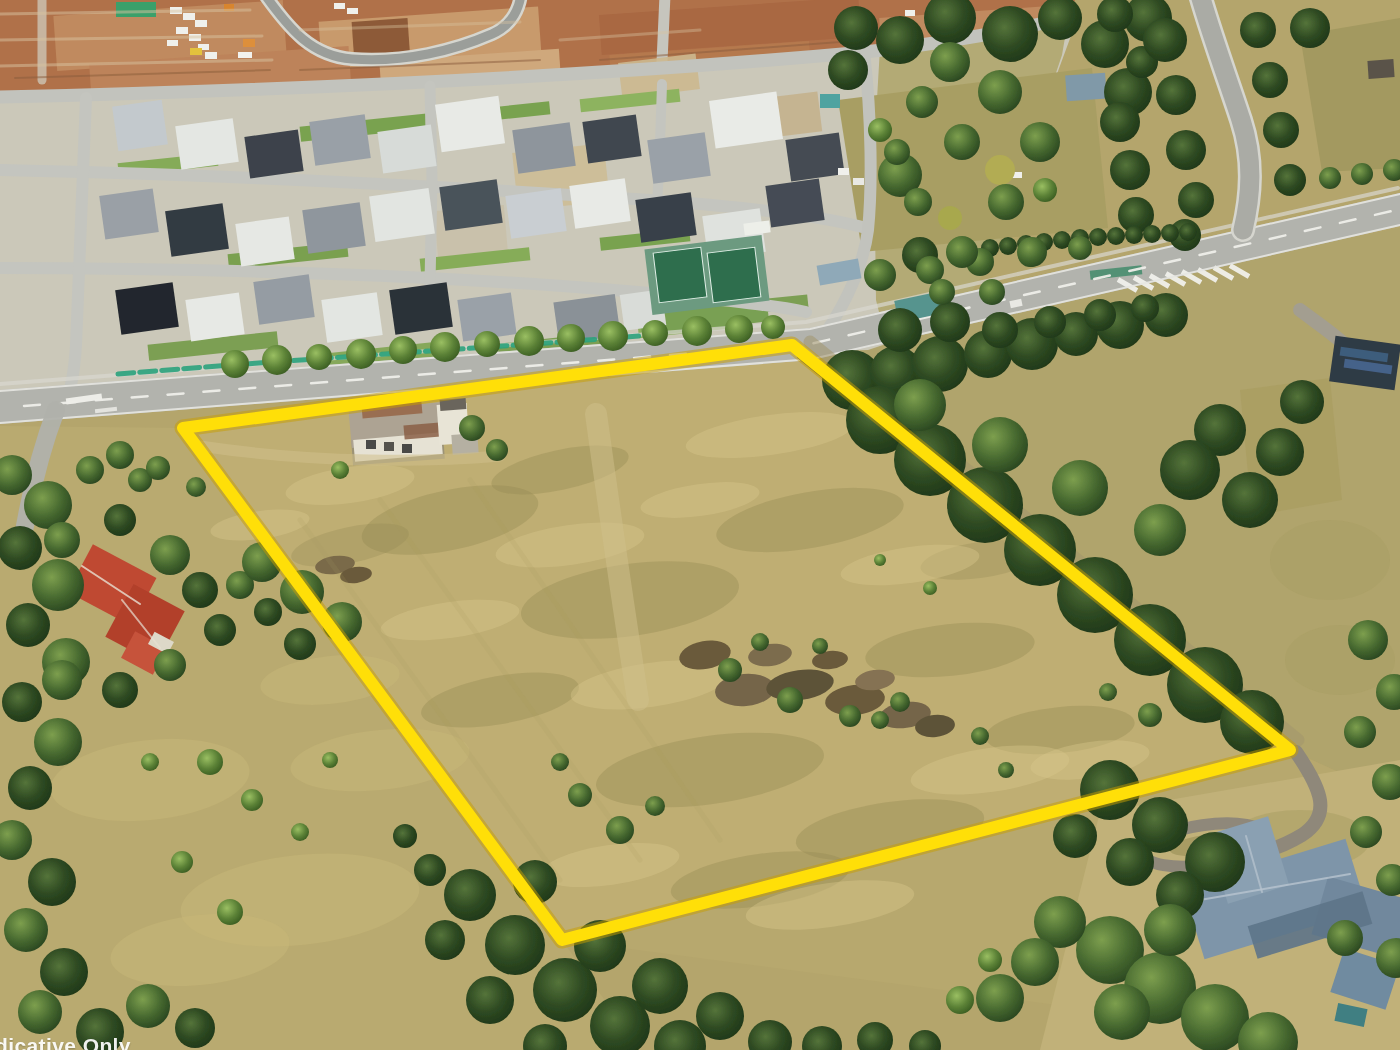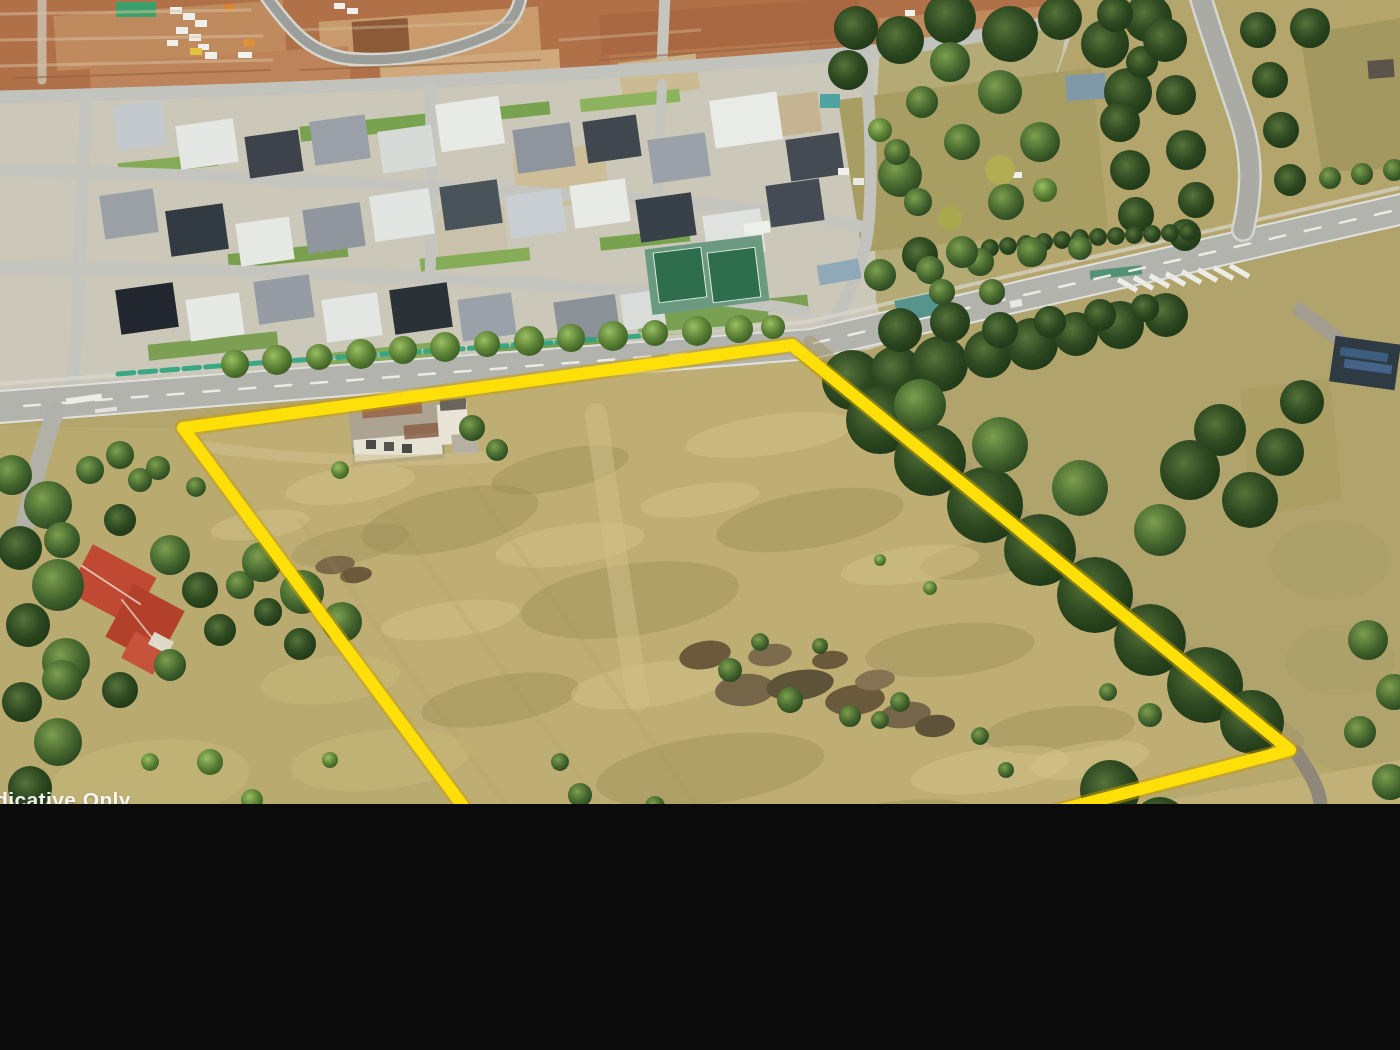"dicative Only" #app { height: 804px -> 1050px }
